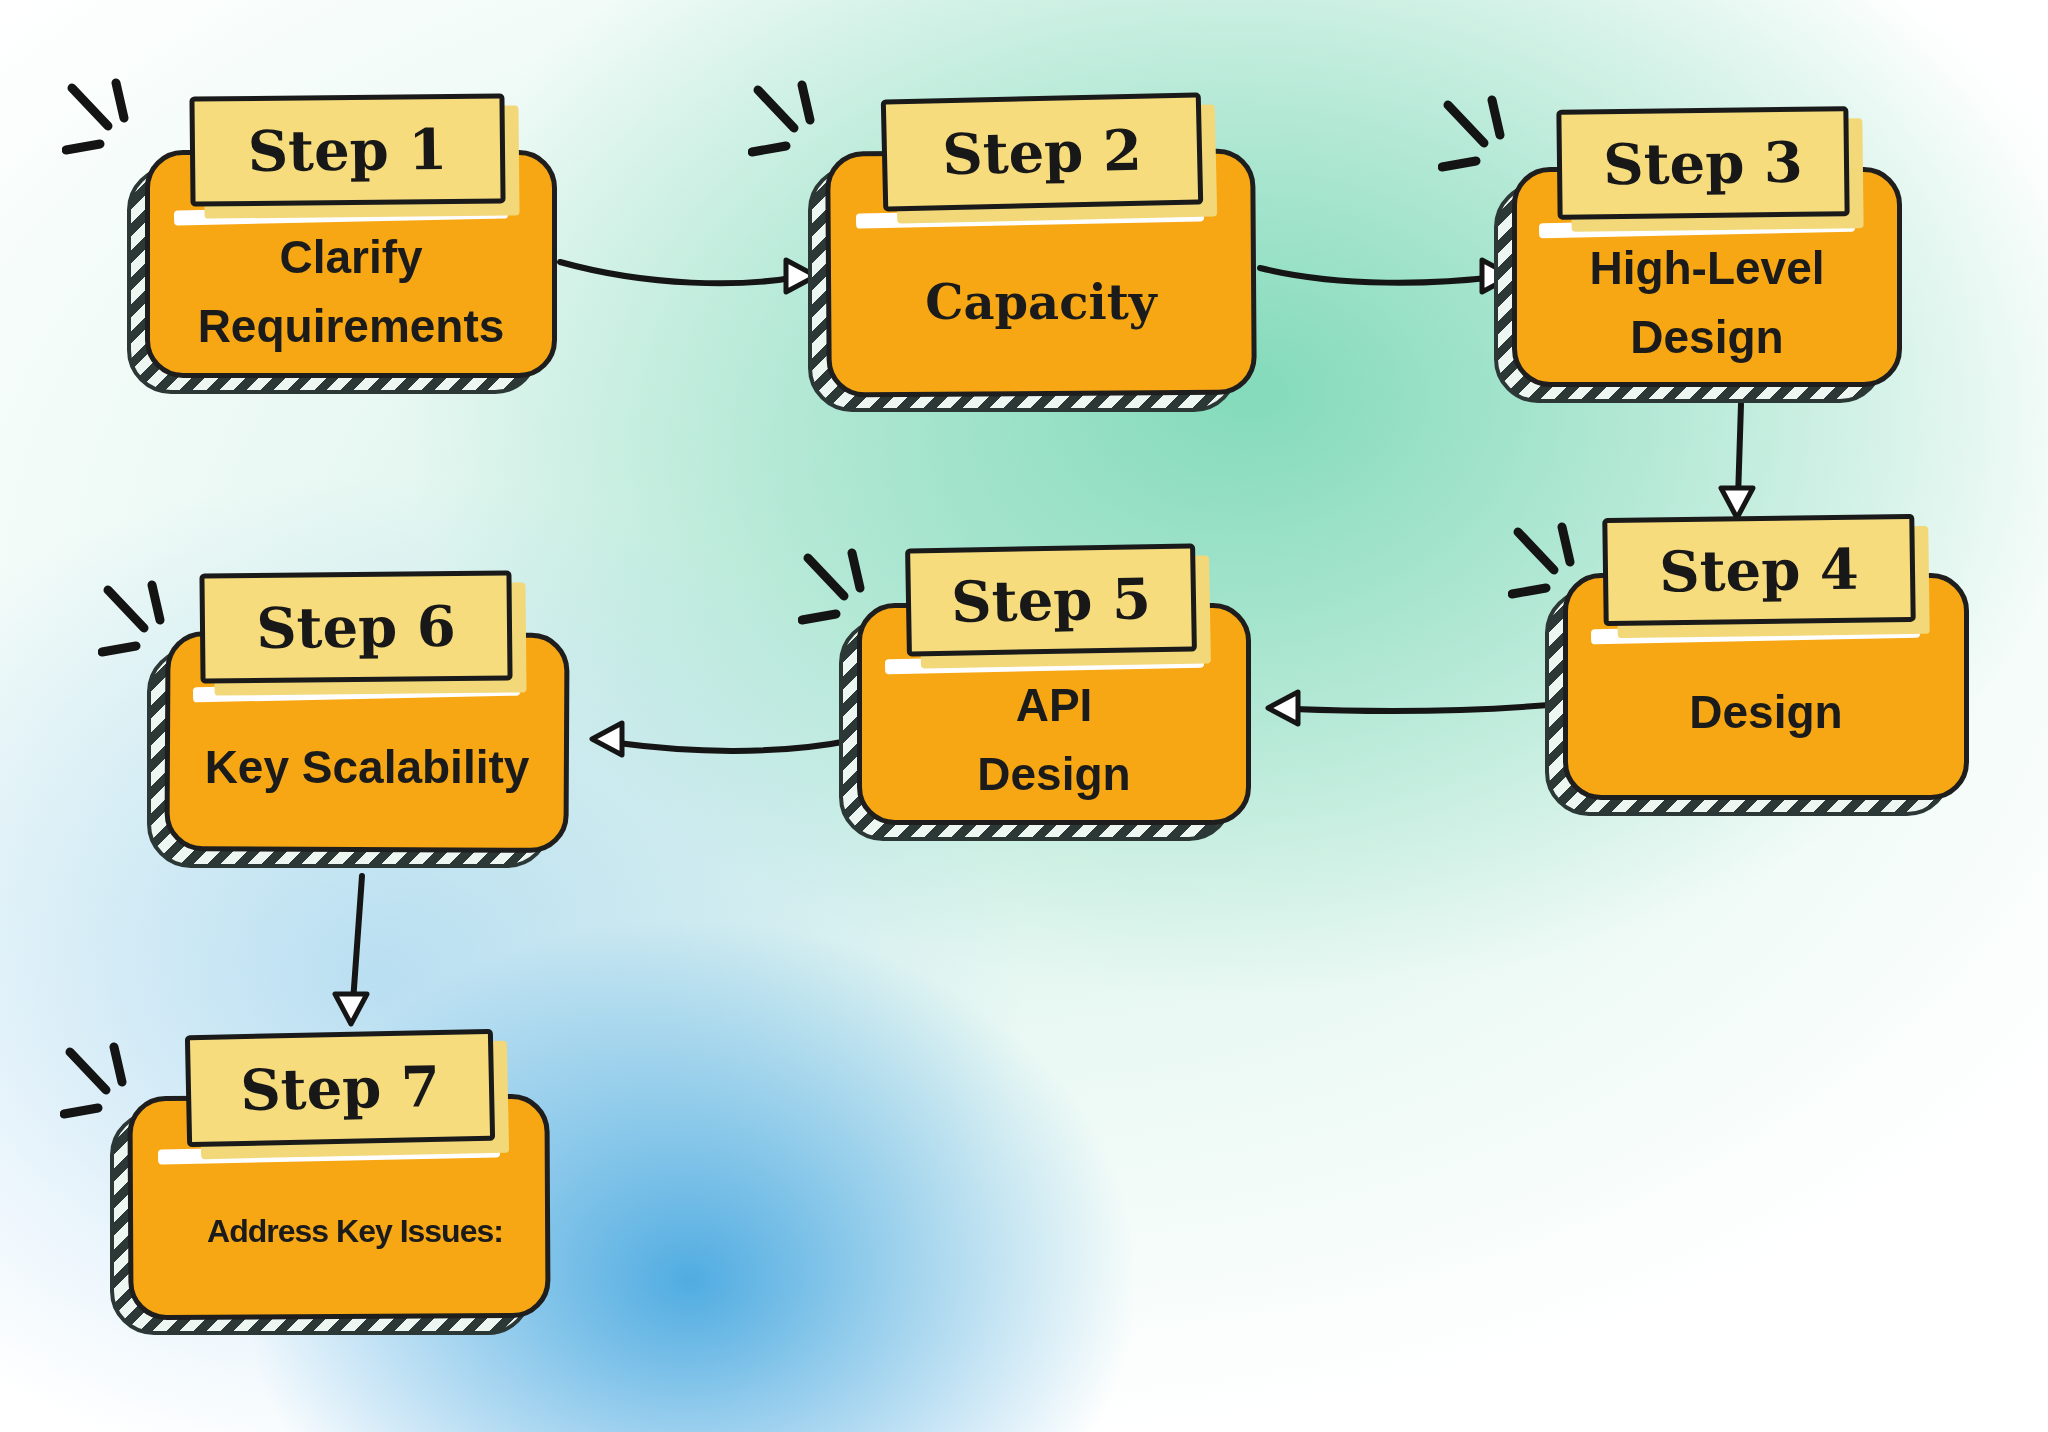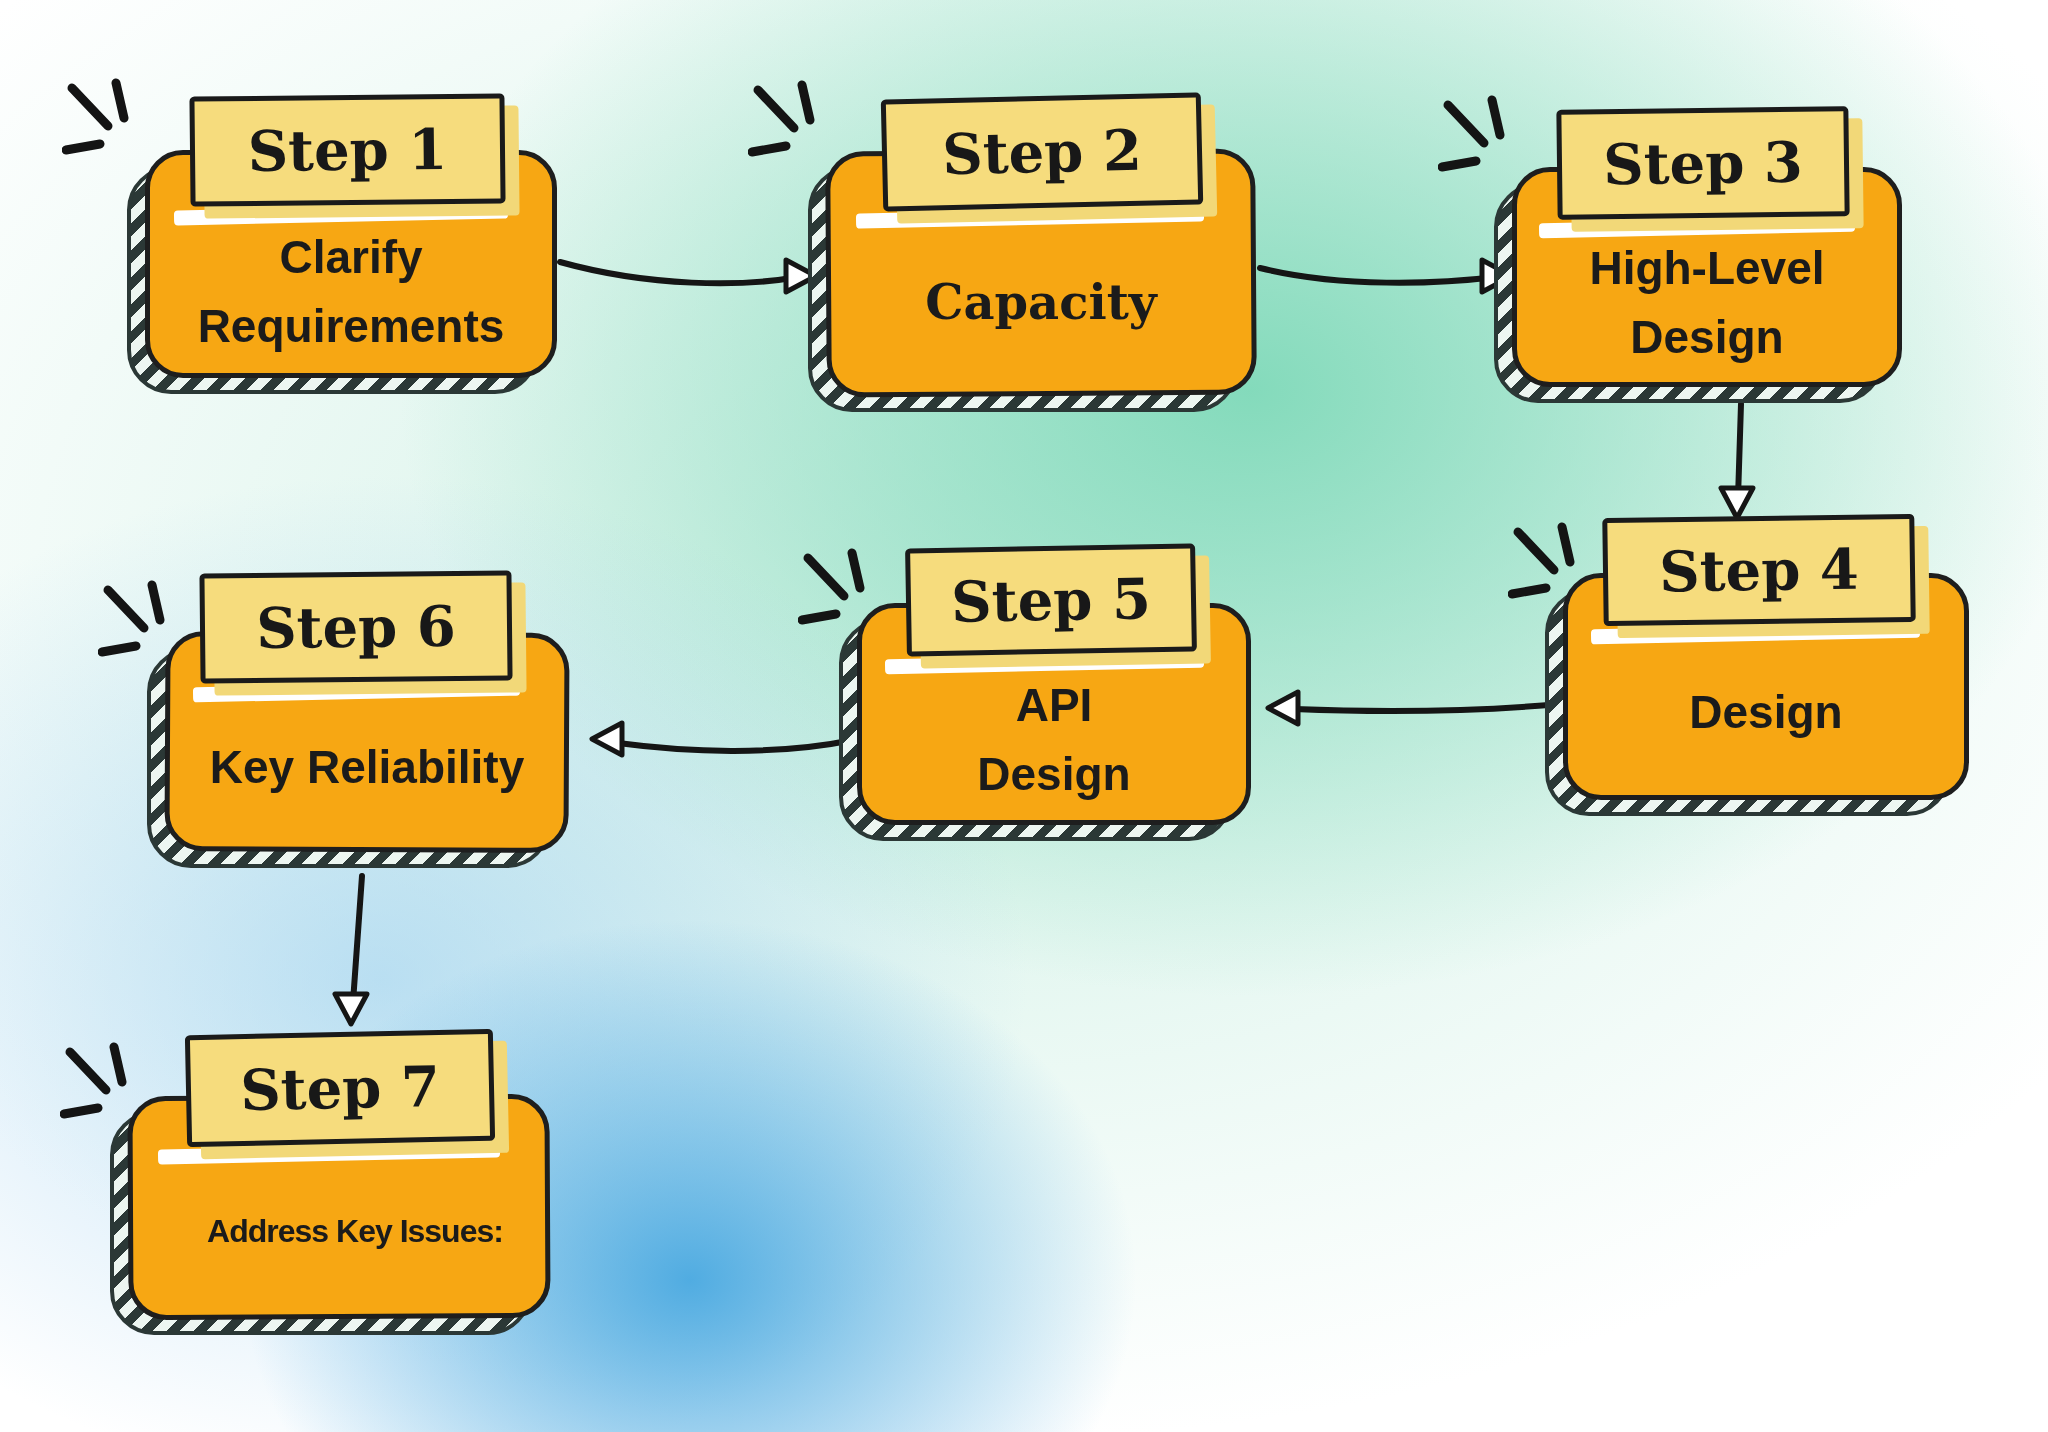"Key Reliability" span { text: Reliability -> Scalability }
